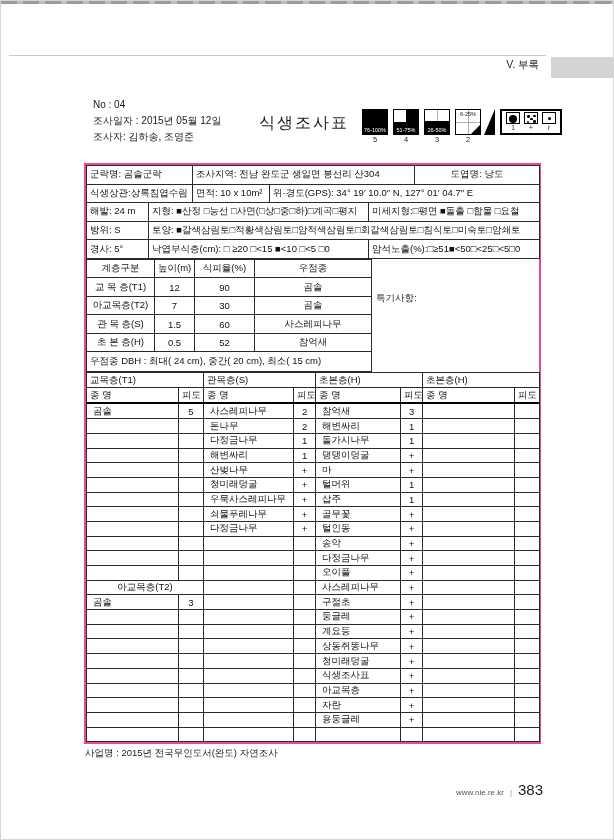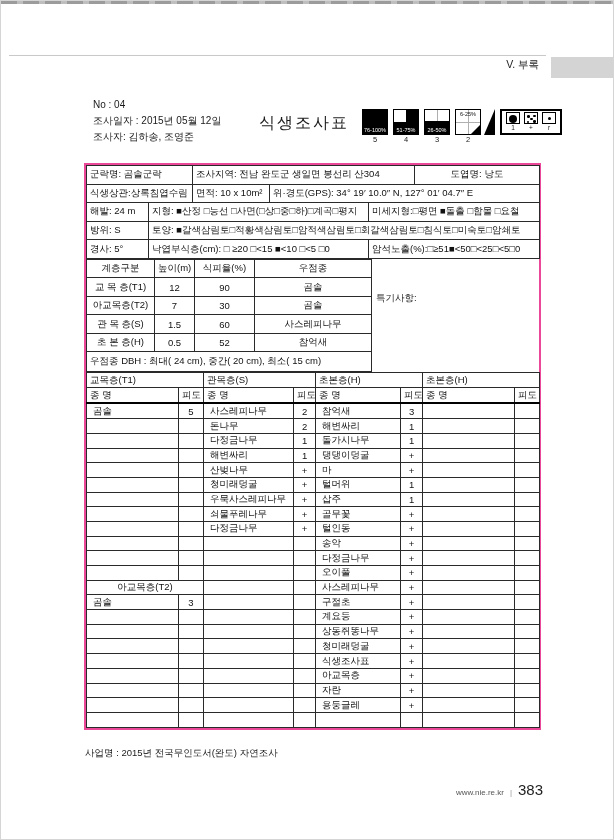"둥글레" tr { html: none -> <tr> <td></td> <td></td> <td></td> <td></td> <td>둥글레</td> <td>+</td> <td></td> <td></td> </tr> }
